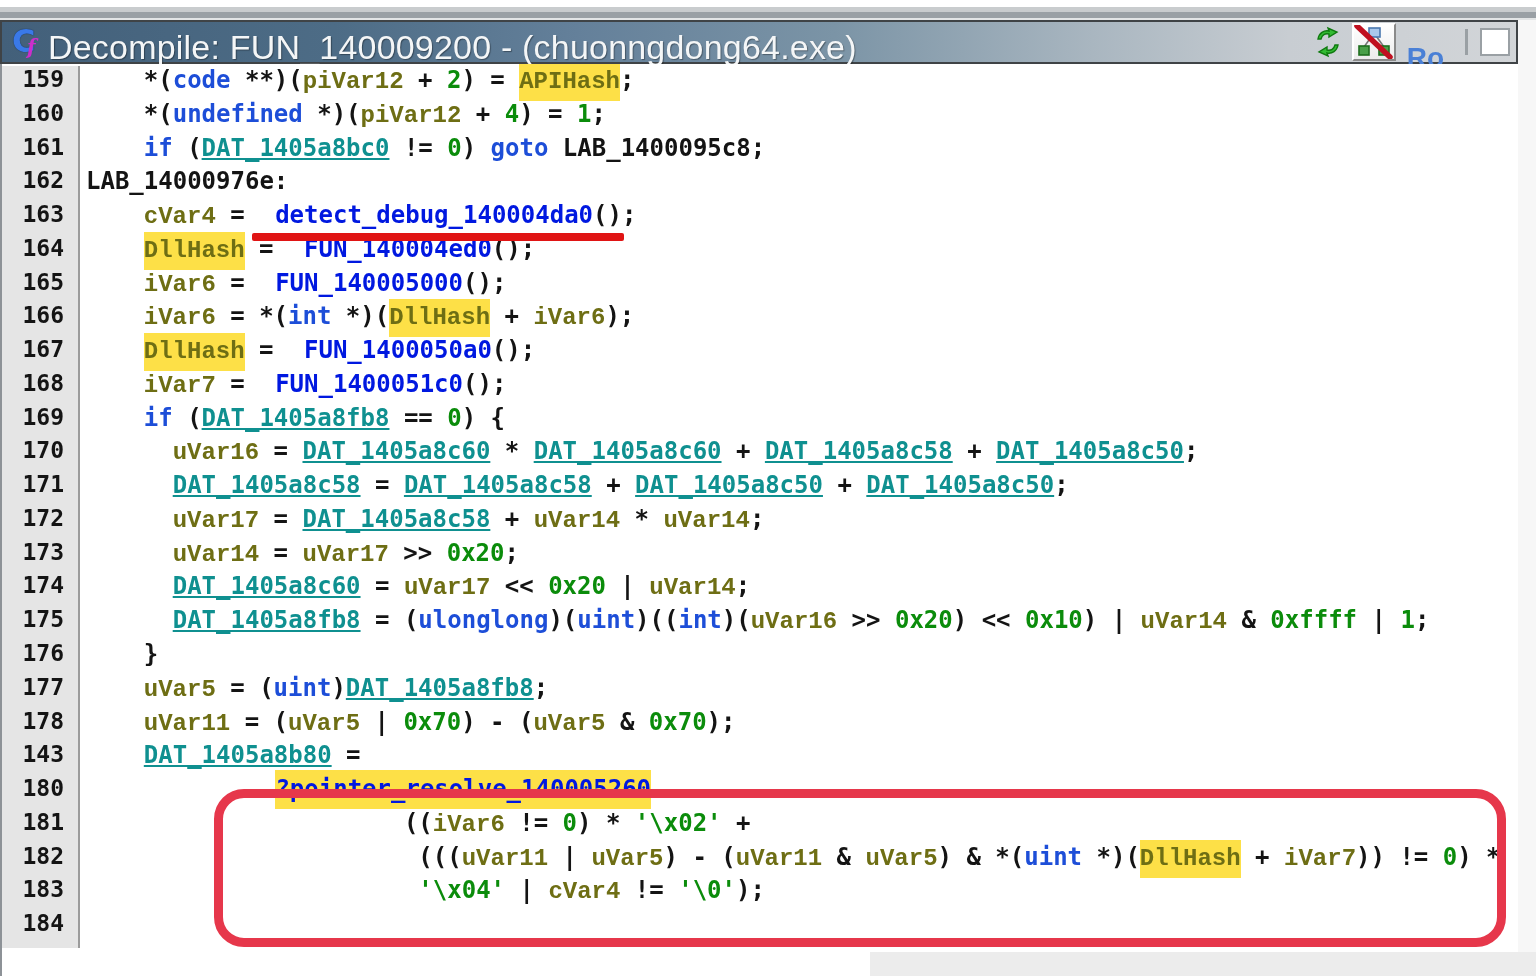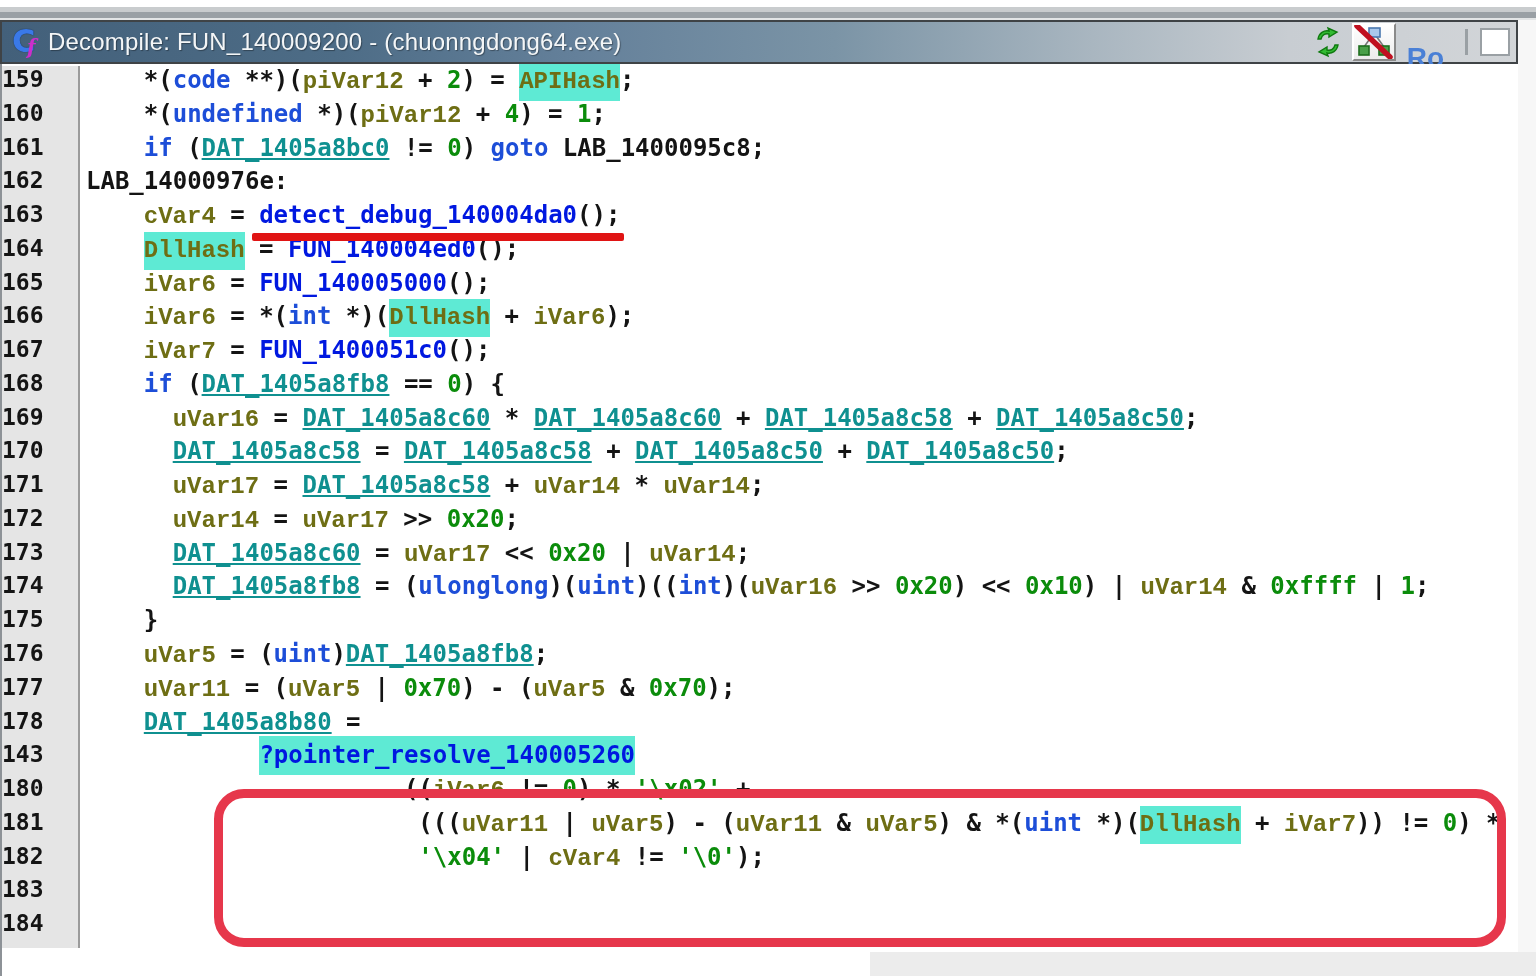"Decompile: FUN_140009200 -" .title-text { font-size: 24px -> 34px }
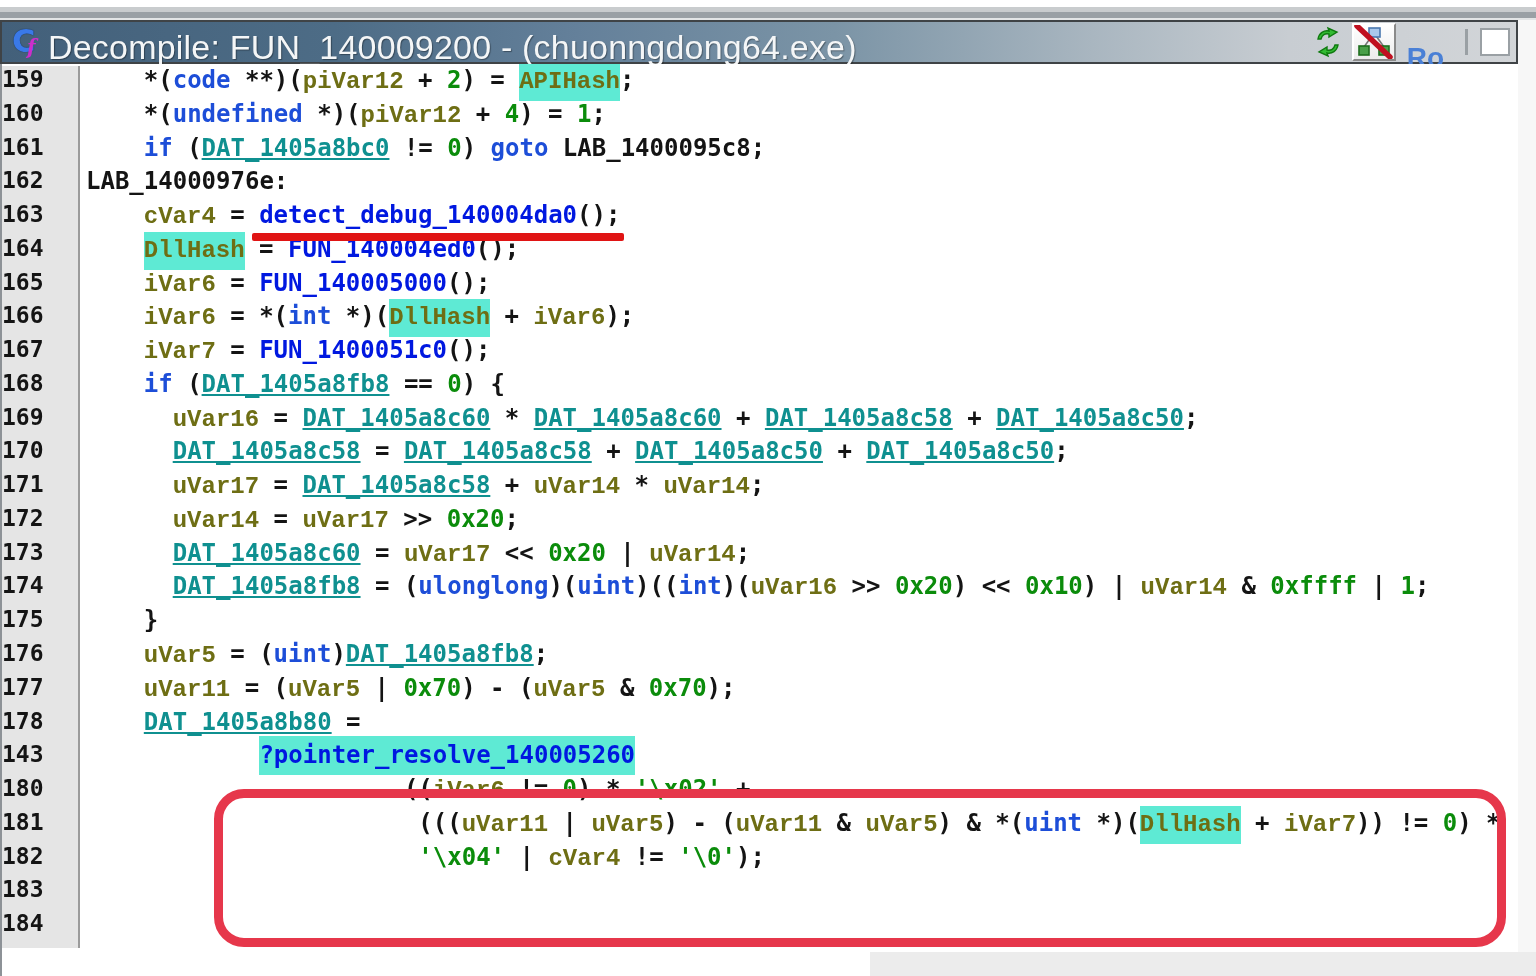"159" .ln { text-align: left -> right }
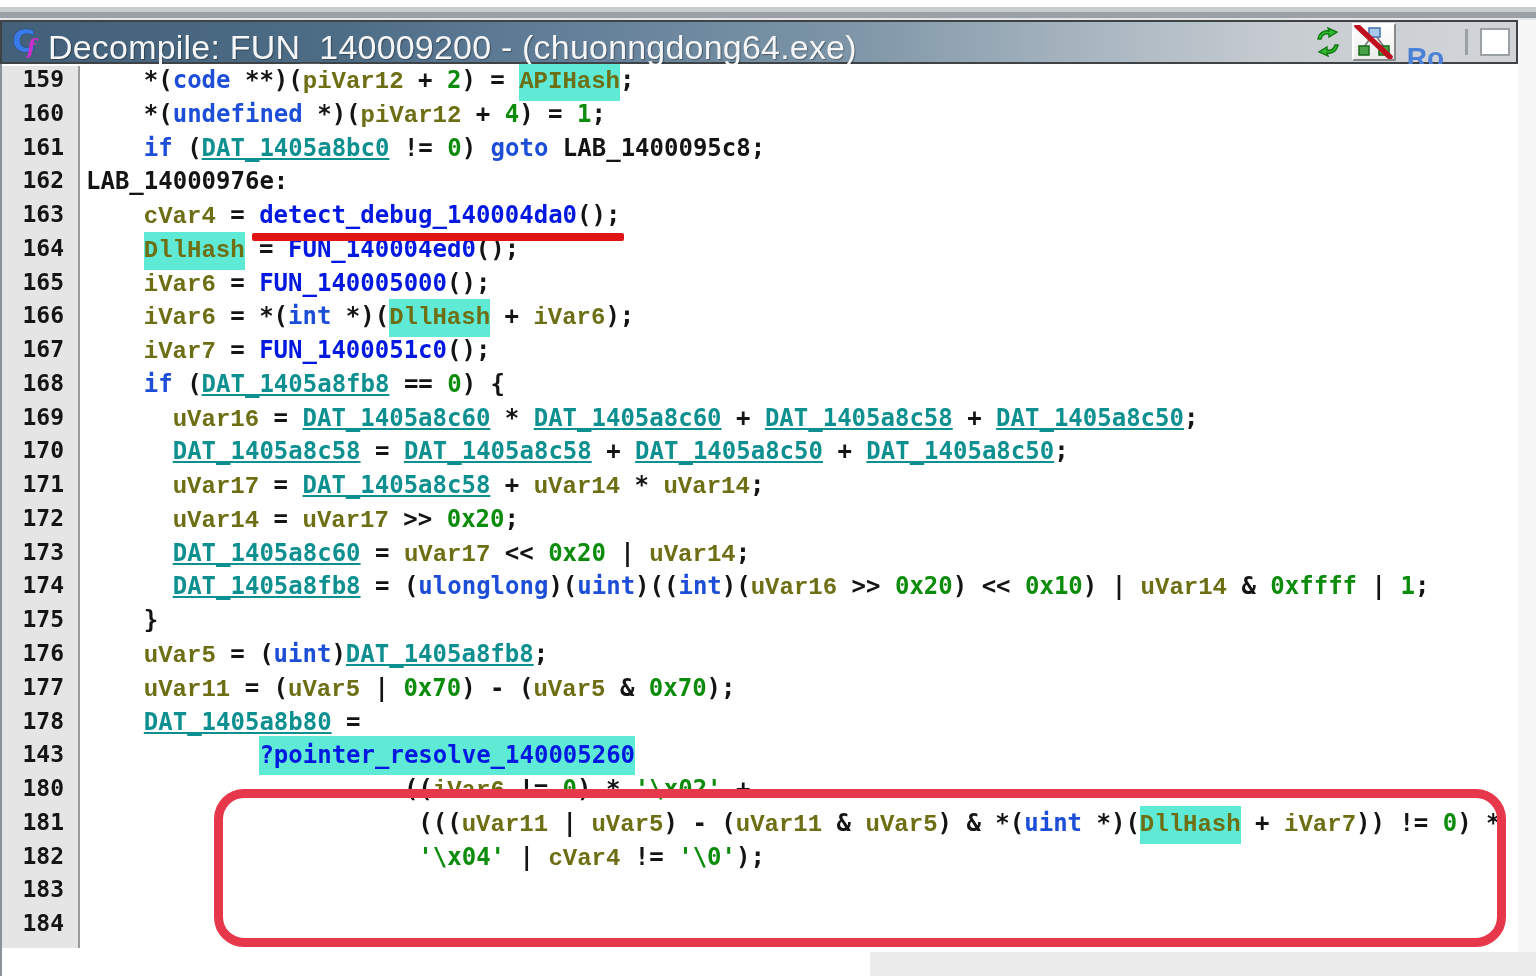"APIHash" .tk.hl { background: #5eead4 -> #fde047 }
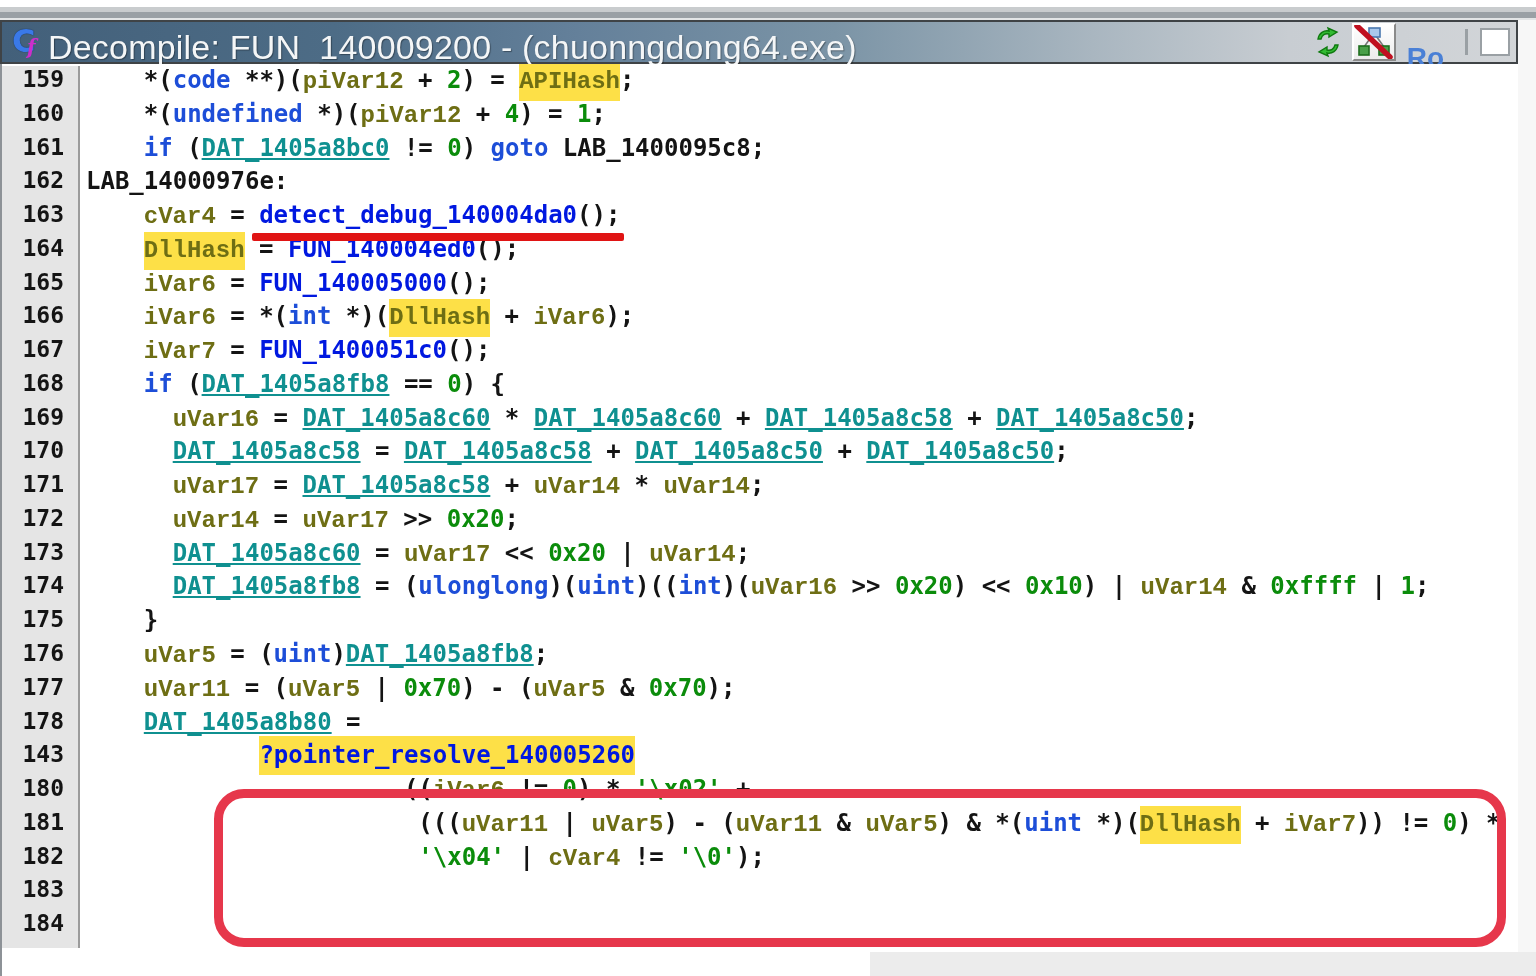"detect_debug_140004da0" .tk.f { margin-left: none -> 16px }
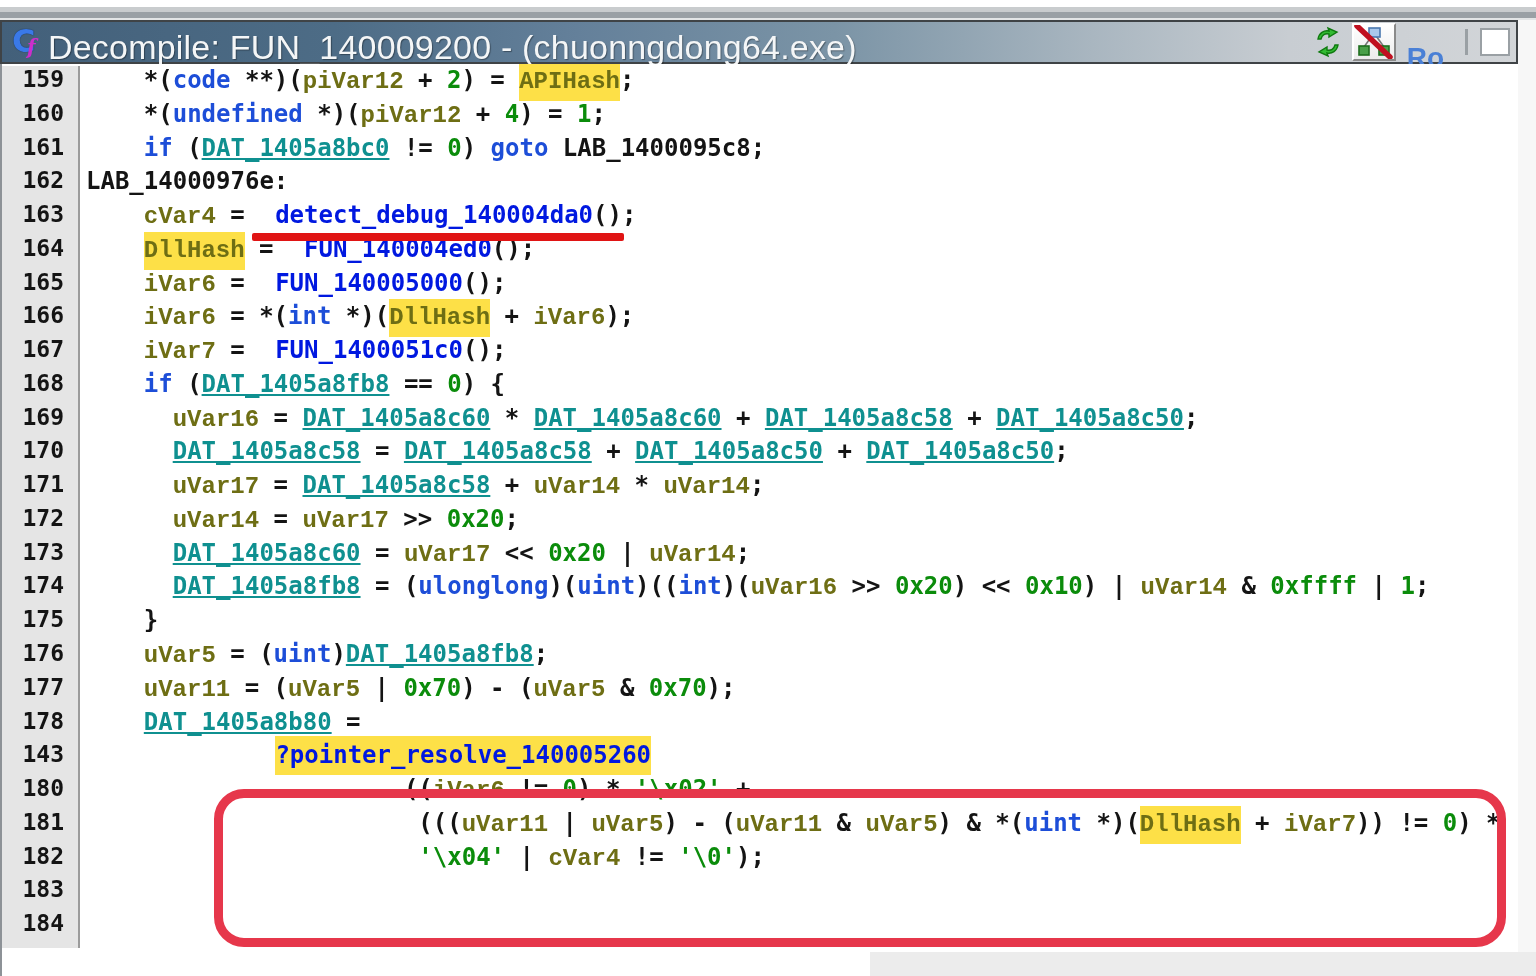"DllHash = FUN_1400050a0();" div.row { html: none -> <div><span> </span><span>DllHash</span><span> = </span><span>FUN_1400050a0</span><span>();</span></div> }
